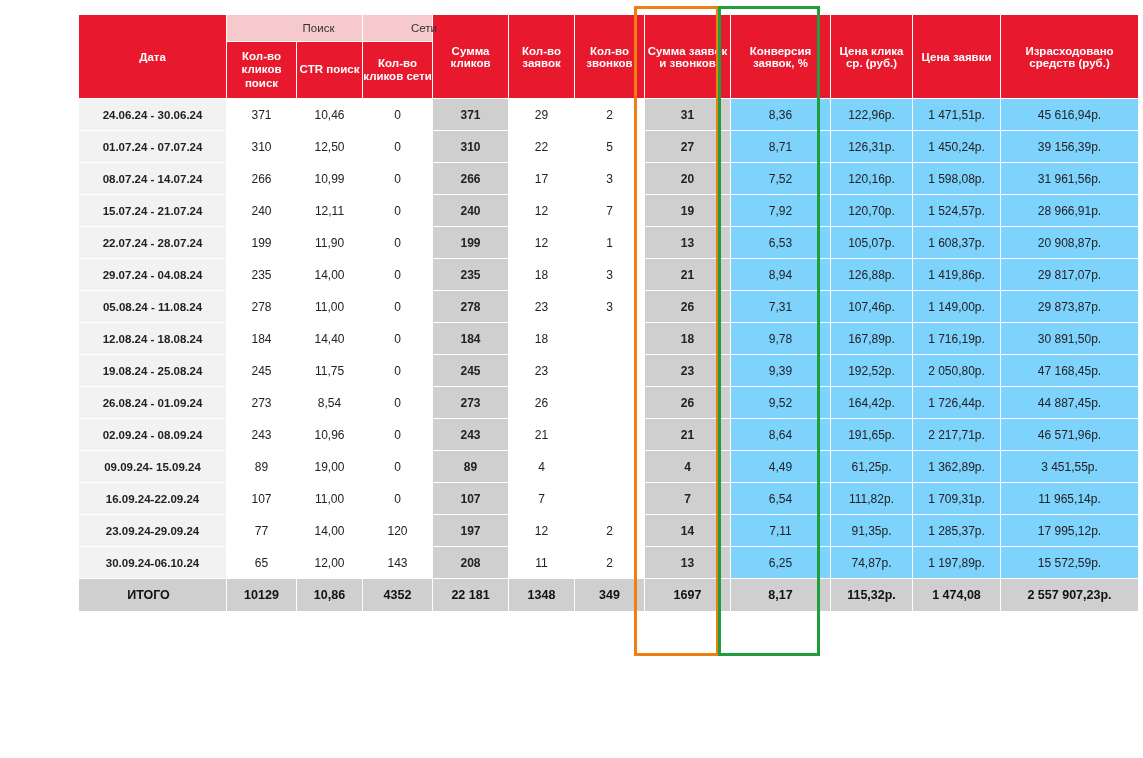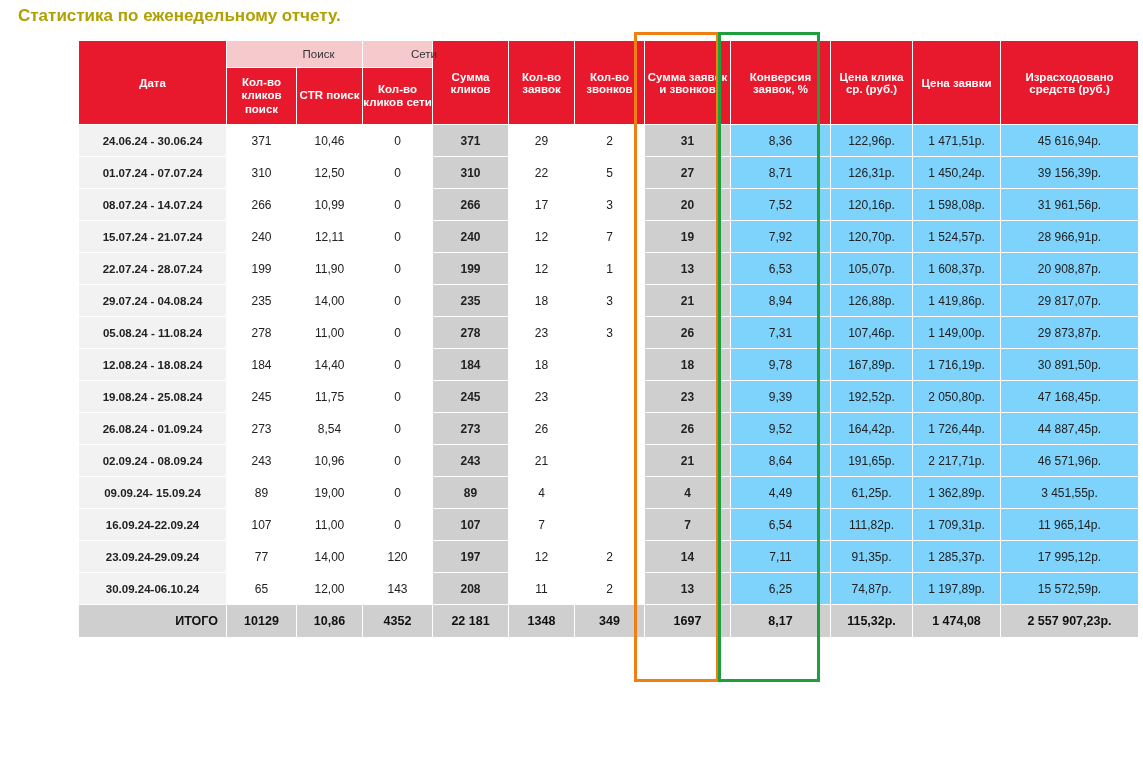"Статистика по еженедельному отчету." div.subtitle { html: <div>Статистика по еженедельному отчету.</div> -> none }
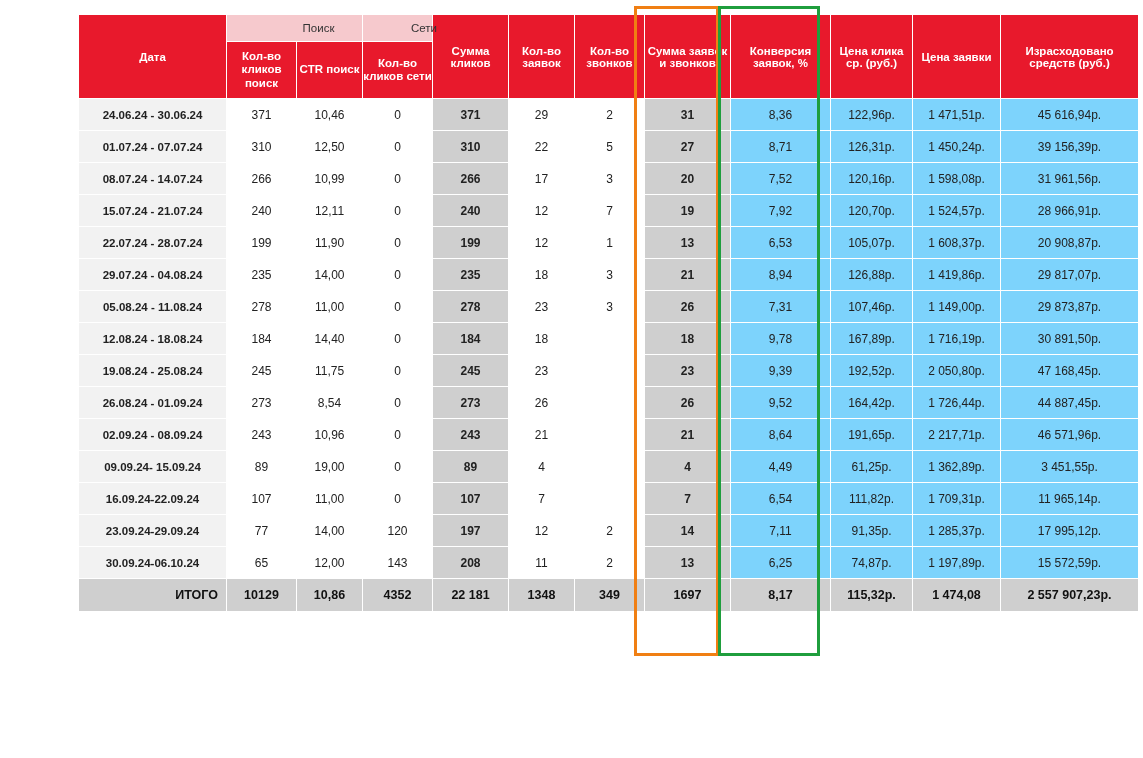"ИТОГО" tbody tr.total td.total-label { text-align: right -> none }
